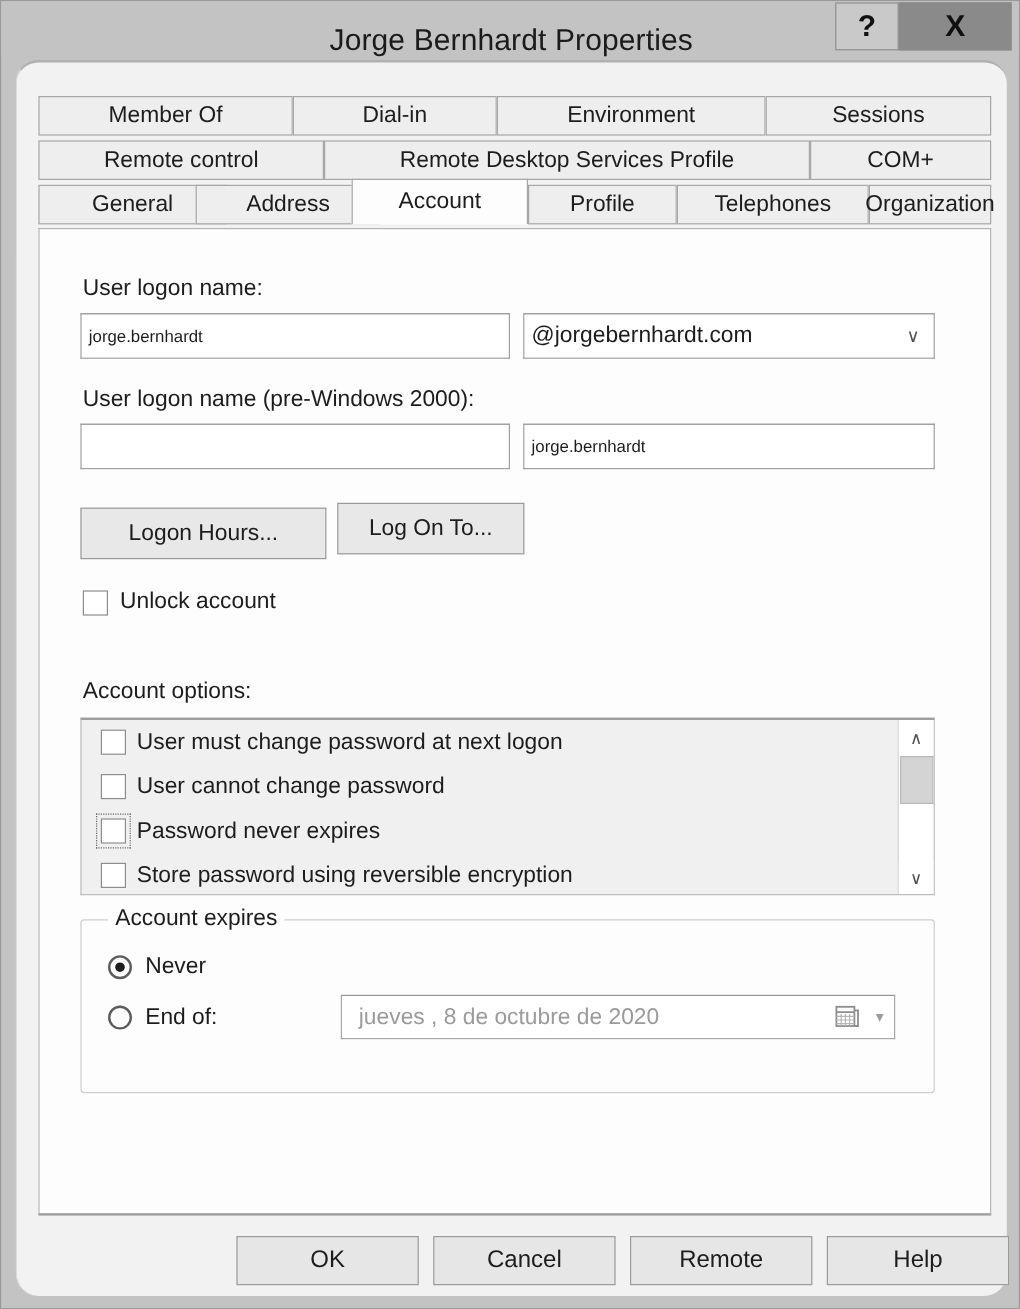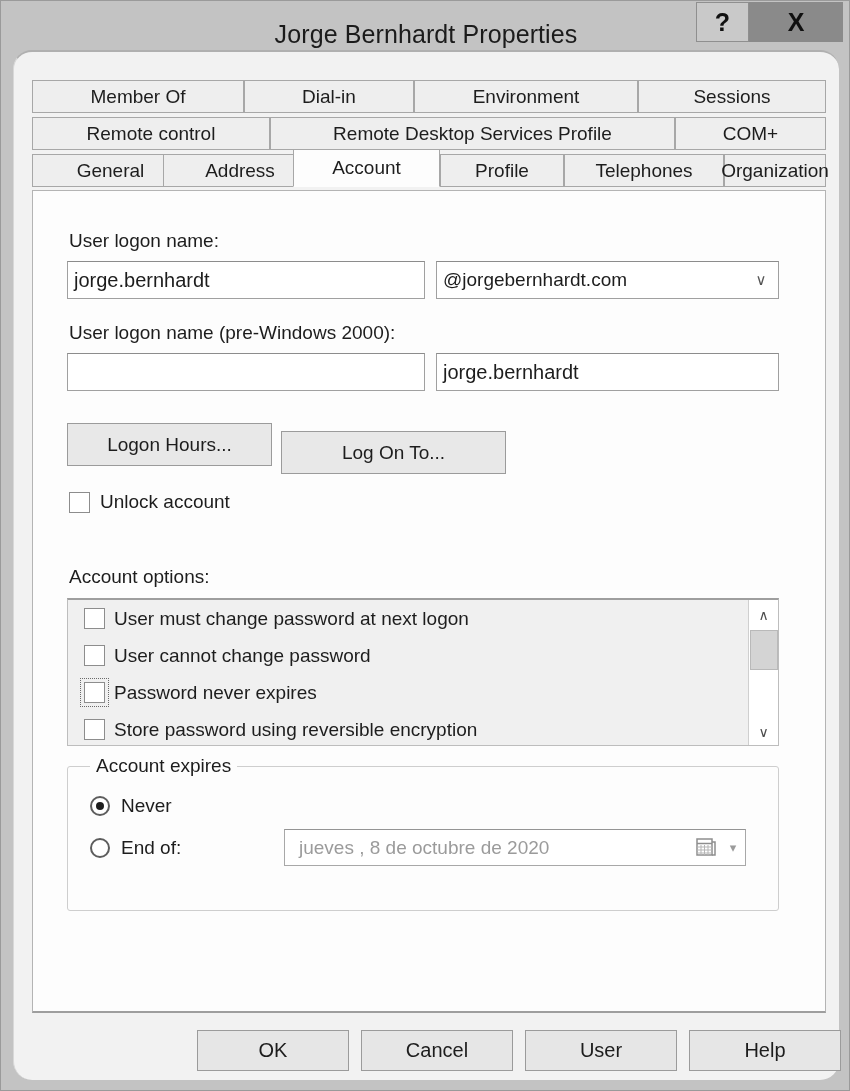"jorge.bernhardt" .textbox { font-size: 20px -> 14px }
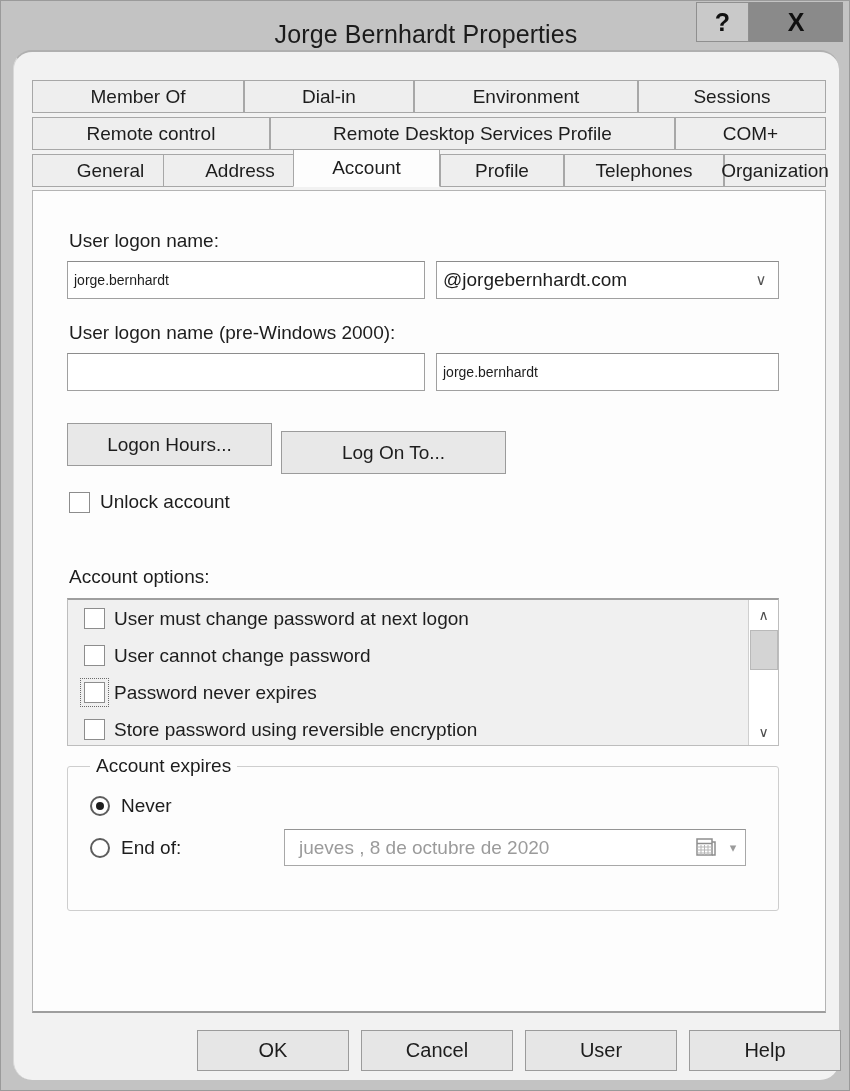"Log On To..." div.pushbutton { top: 240px -> 228px; width: 225px -> 156px }
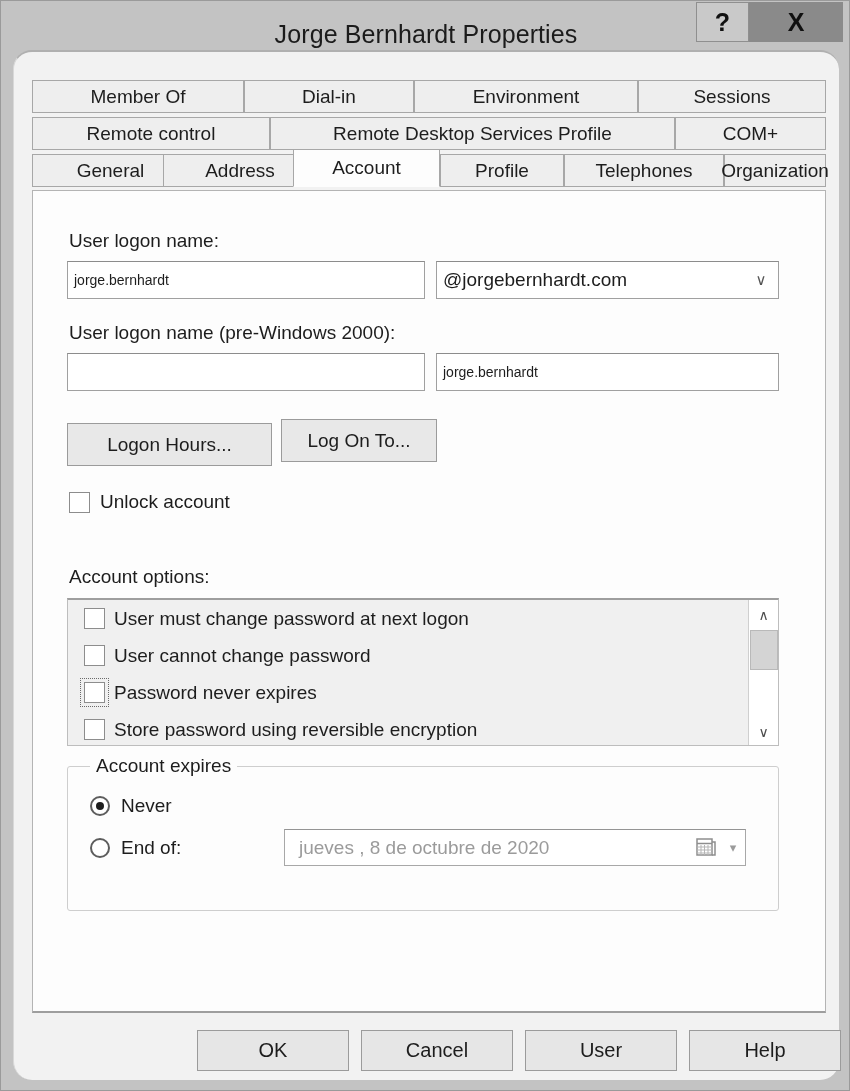"User" div.dlg-button { text: User -> Remote }
